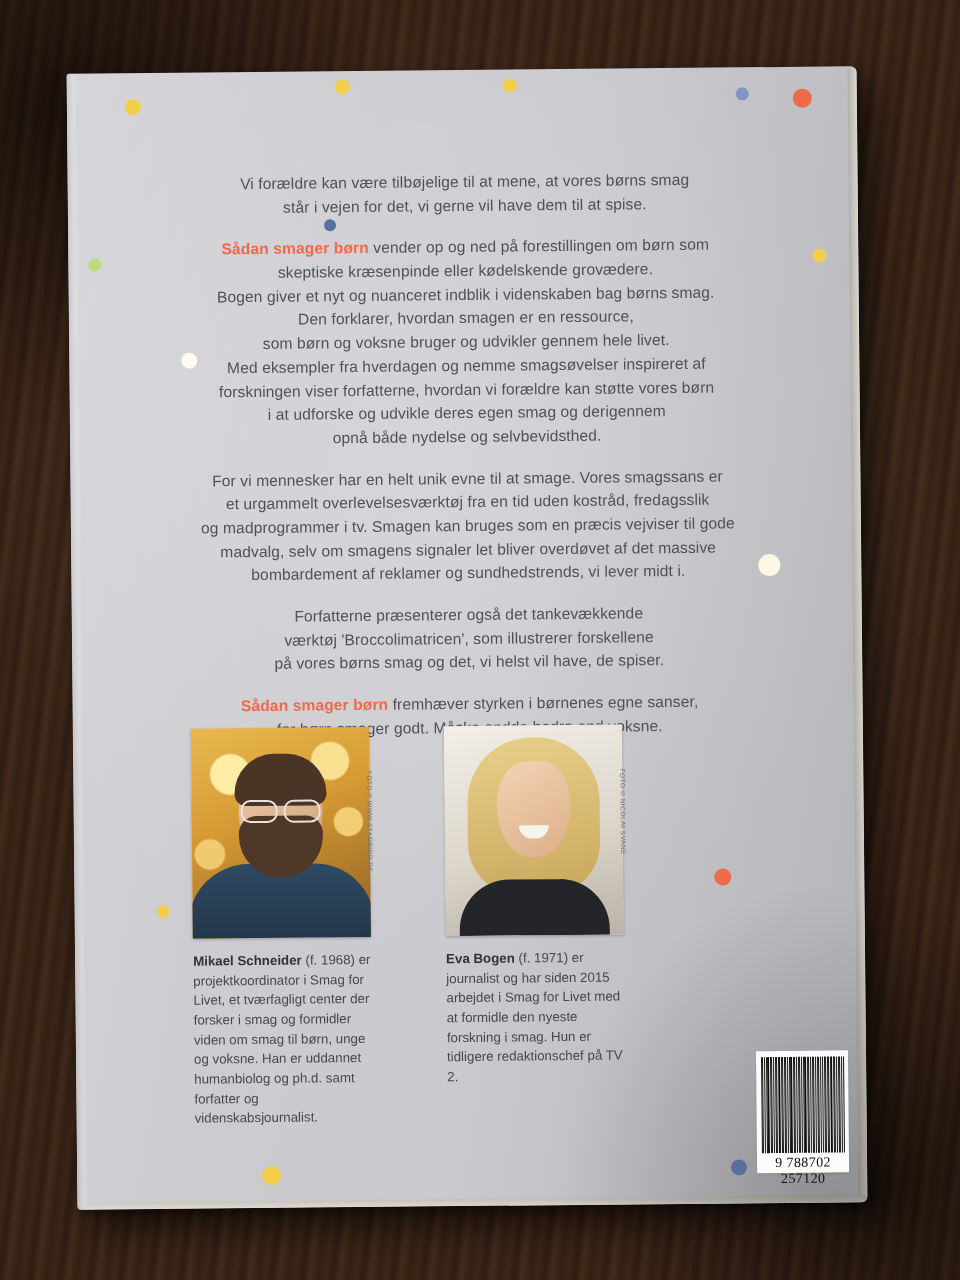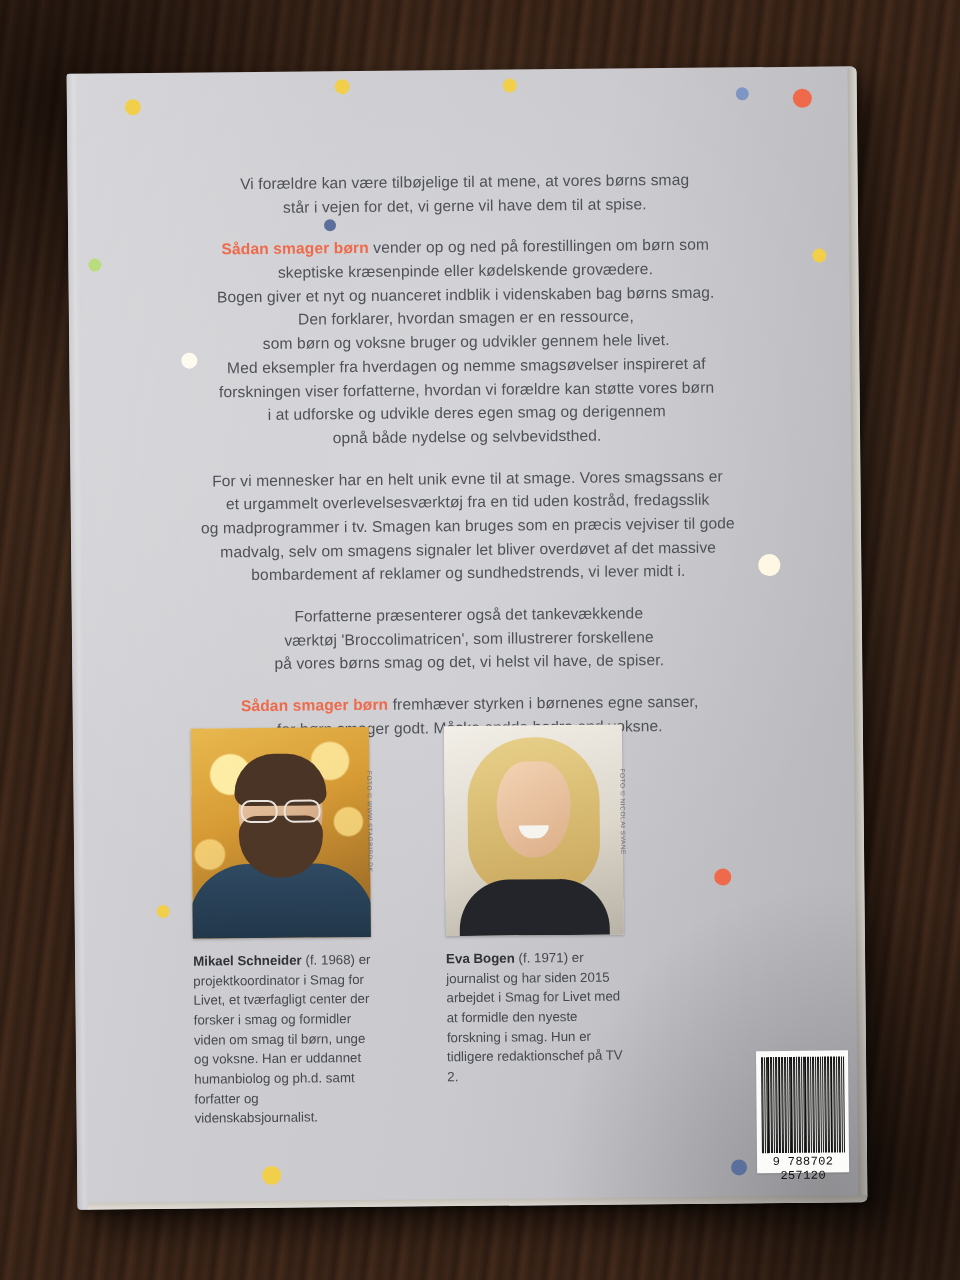"9 788702 257120" .barcode-num { font-family: Liberation Mono, monospace -> Liberation Serif, serif; font-size: 12px -> 14px }
